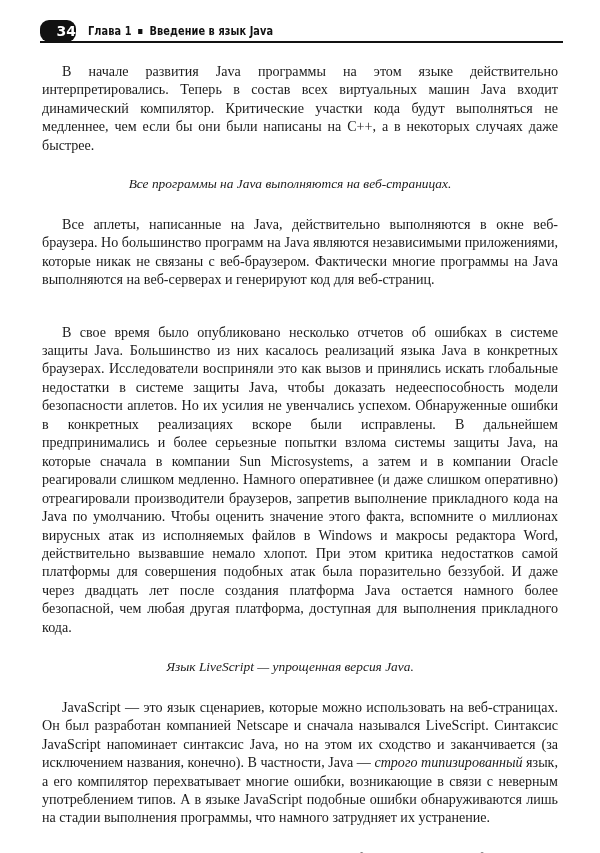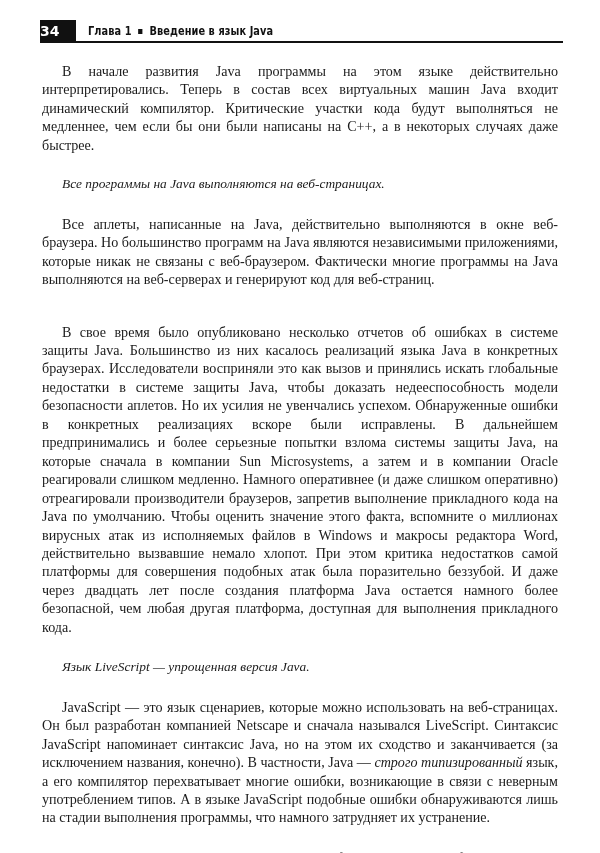"34" .page-num { border-radius: none -> 9px; text-align: left -> right }
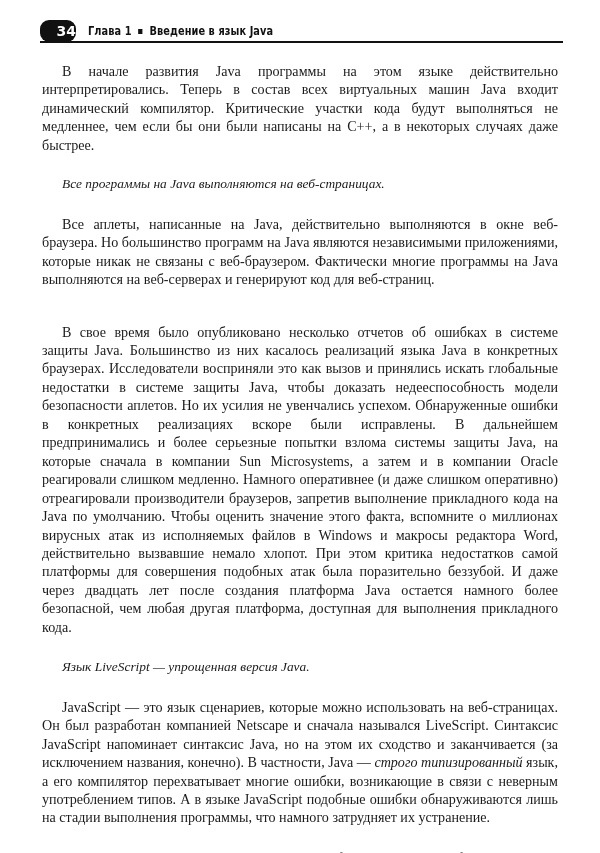"Все программы на Java выполняются" .myth { text-align: left -> center }
